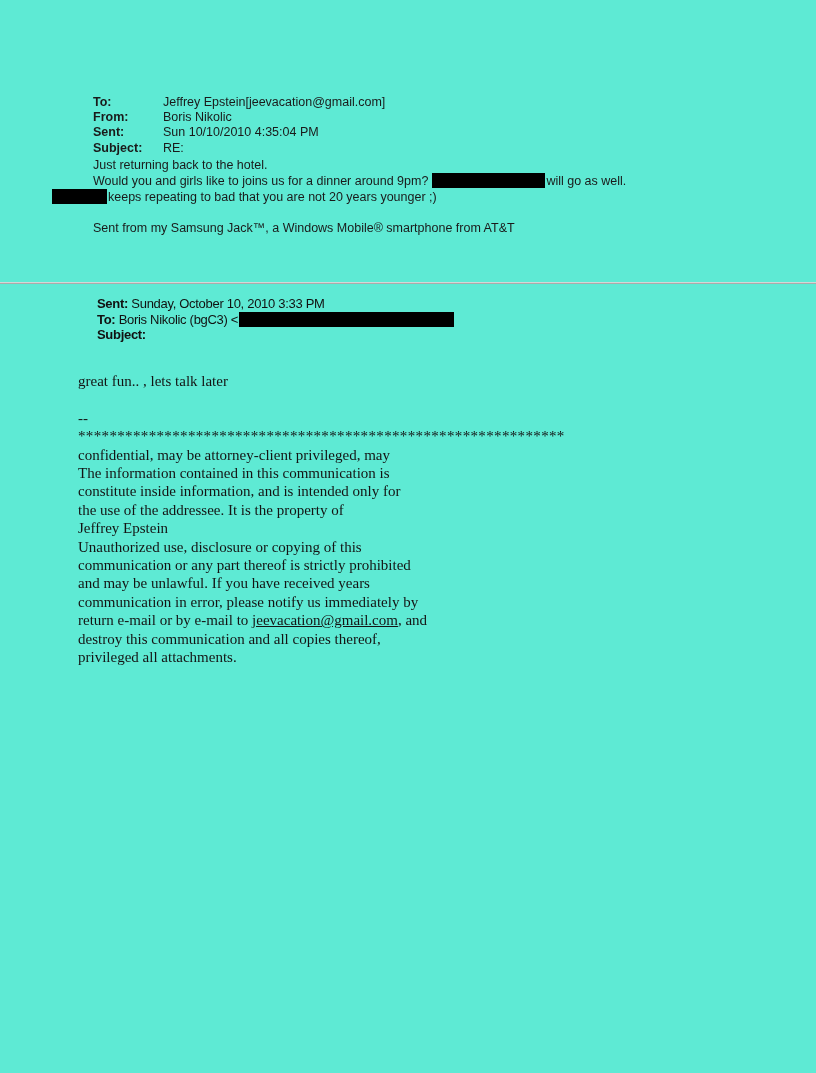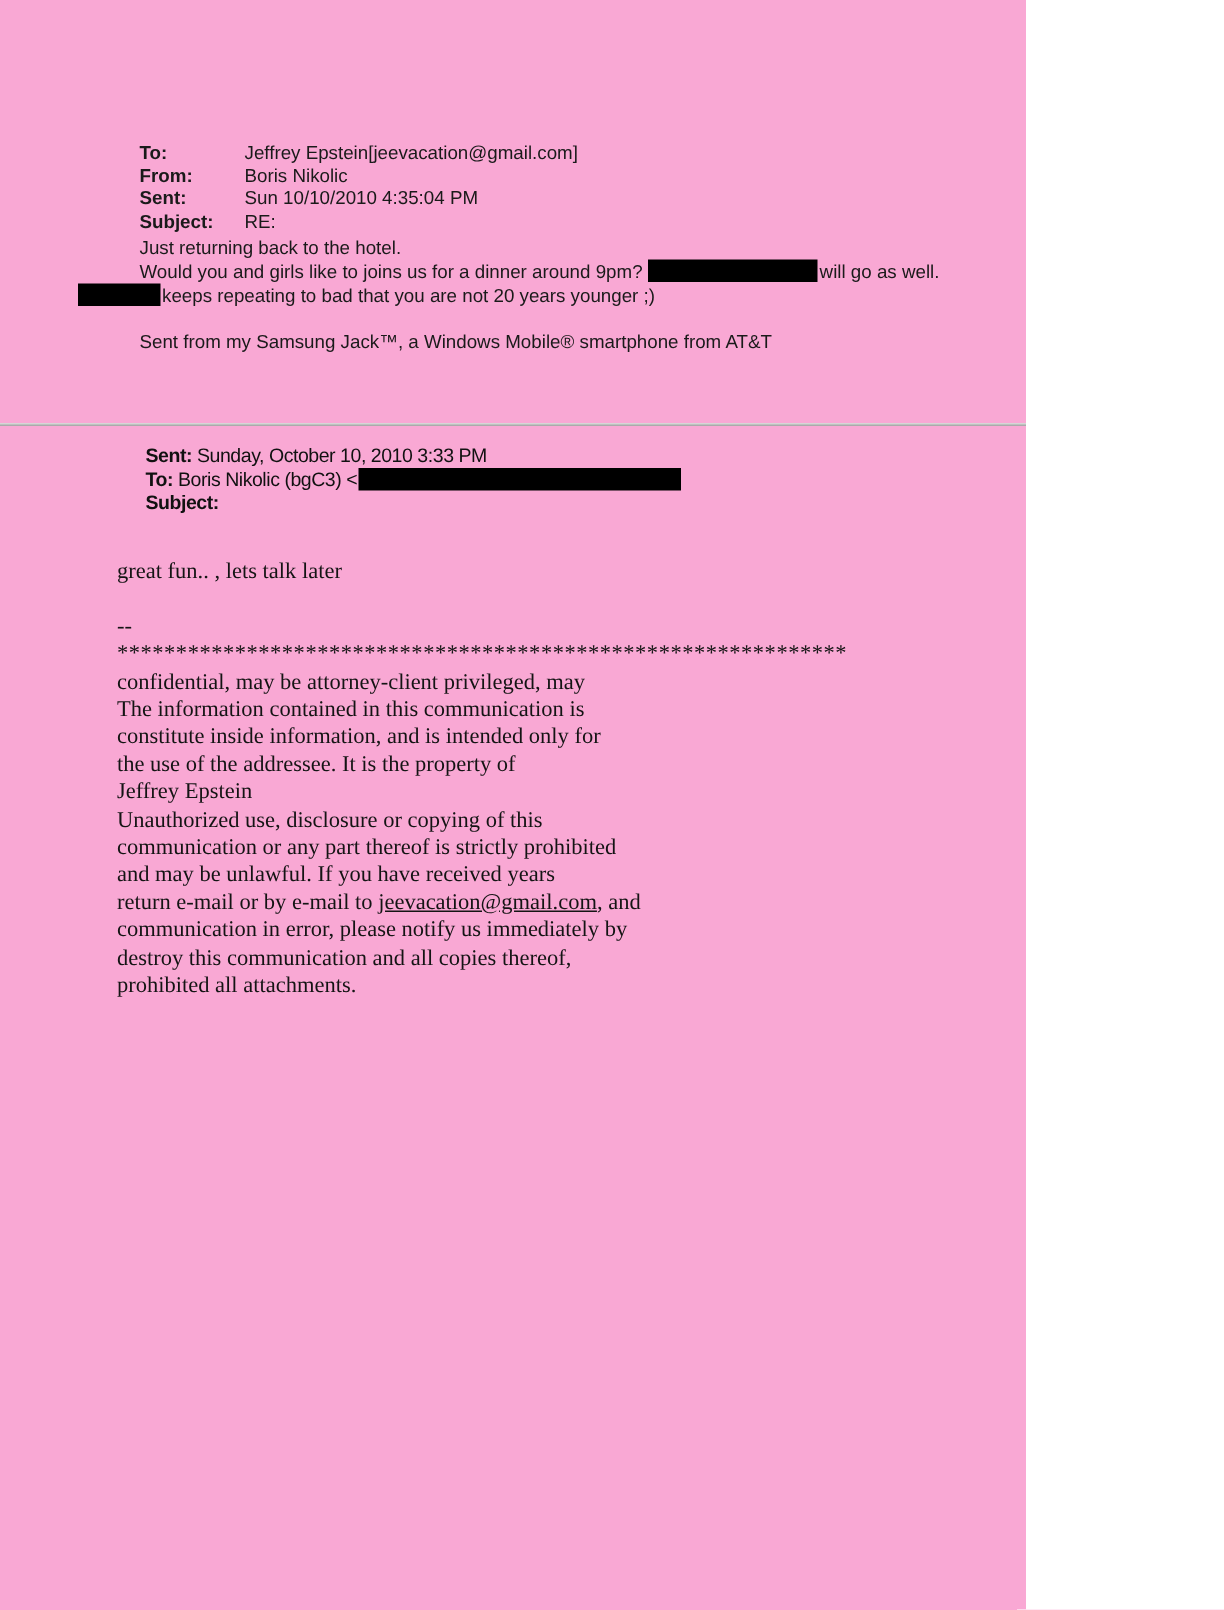"To:" .page { background: #f9a8d4 -> #5eead4; width: 684px -> 816px }
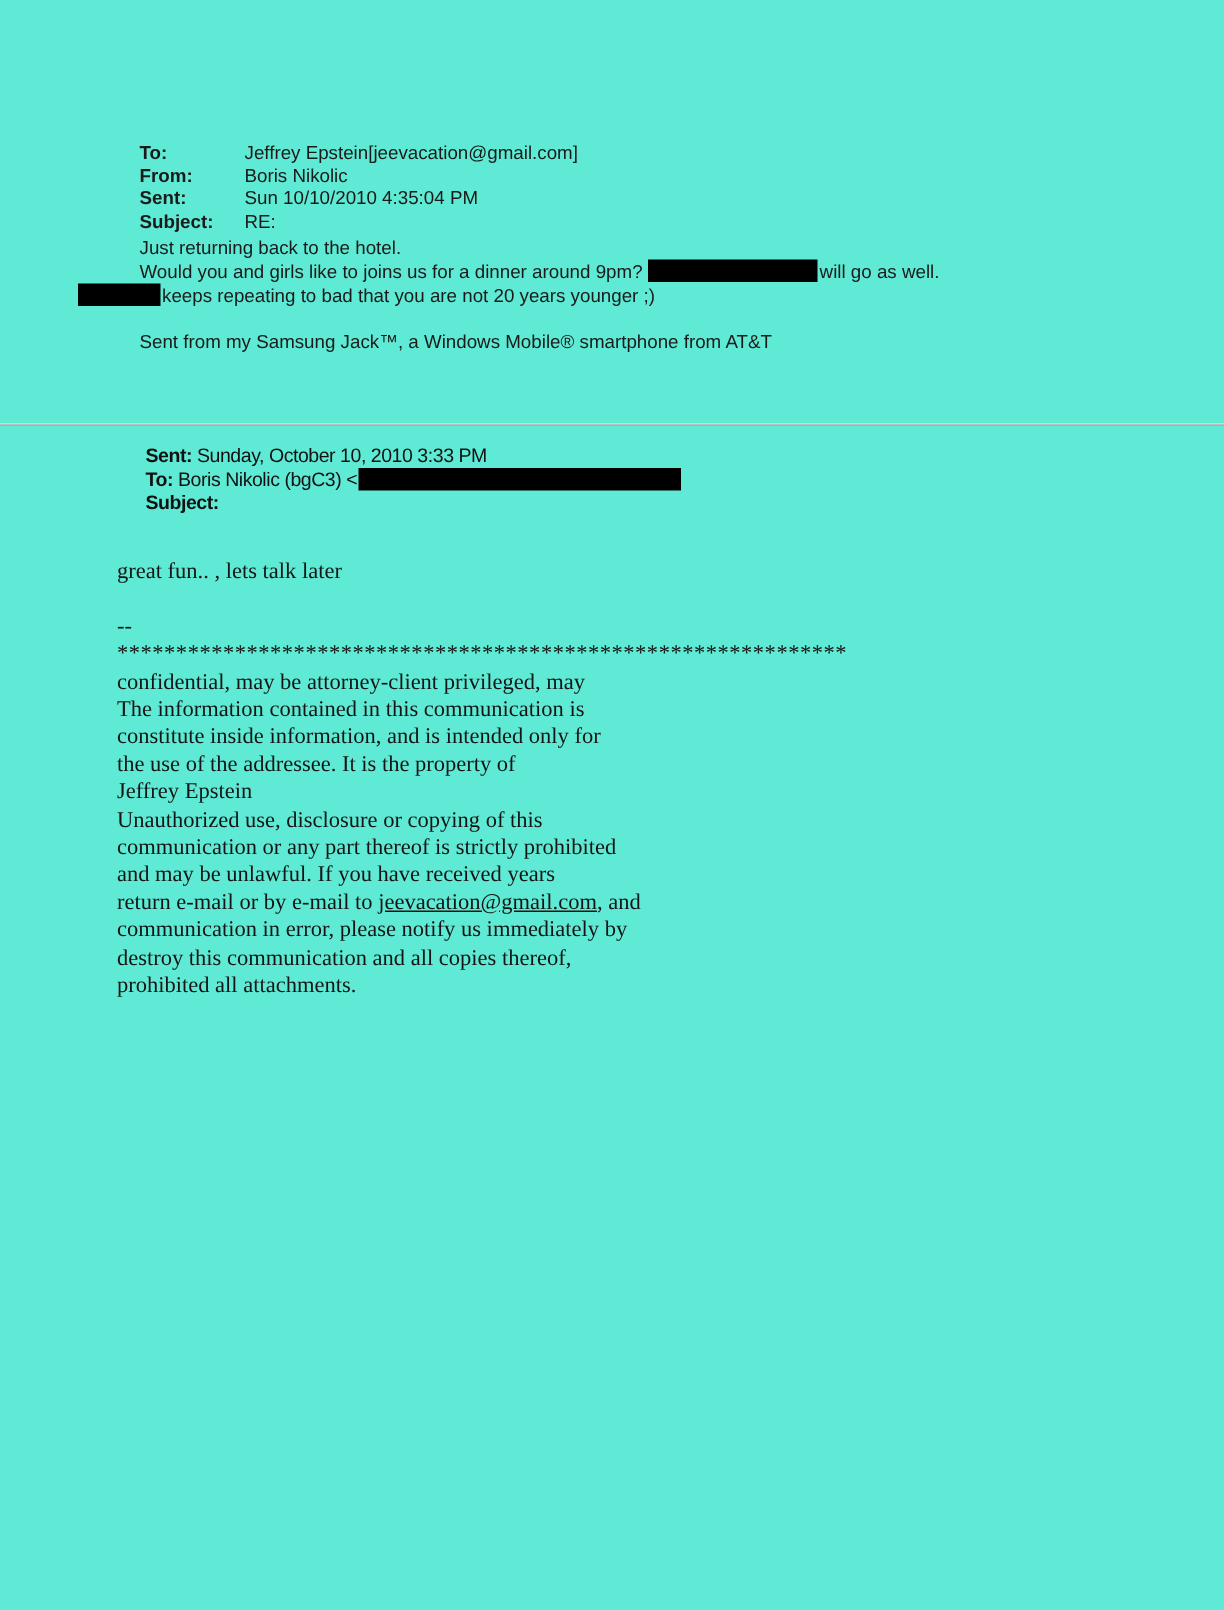"return e-mail or by e-mail" div.line { order: before "communication in error, please notify" -> after "communication in error, please notify" }
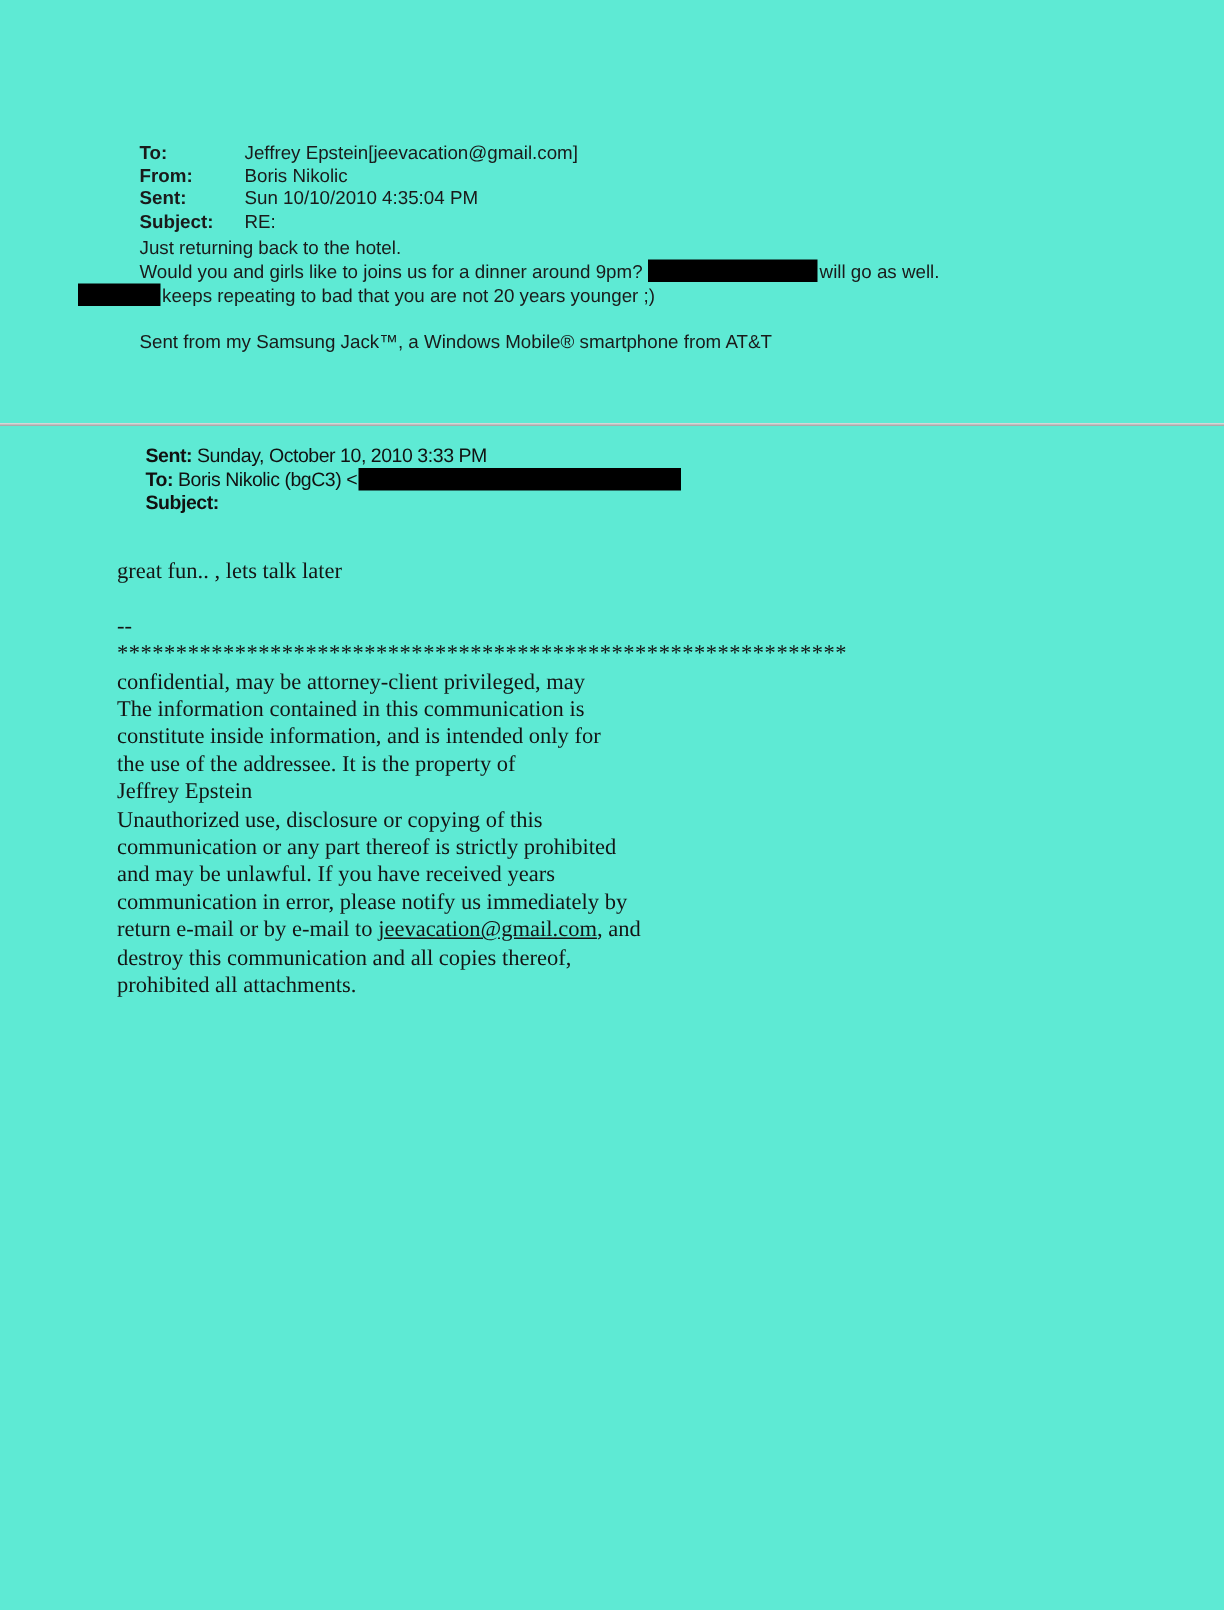"prohibited all attachments." div.line { text: prohibited -> privileged }
